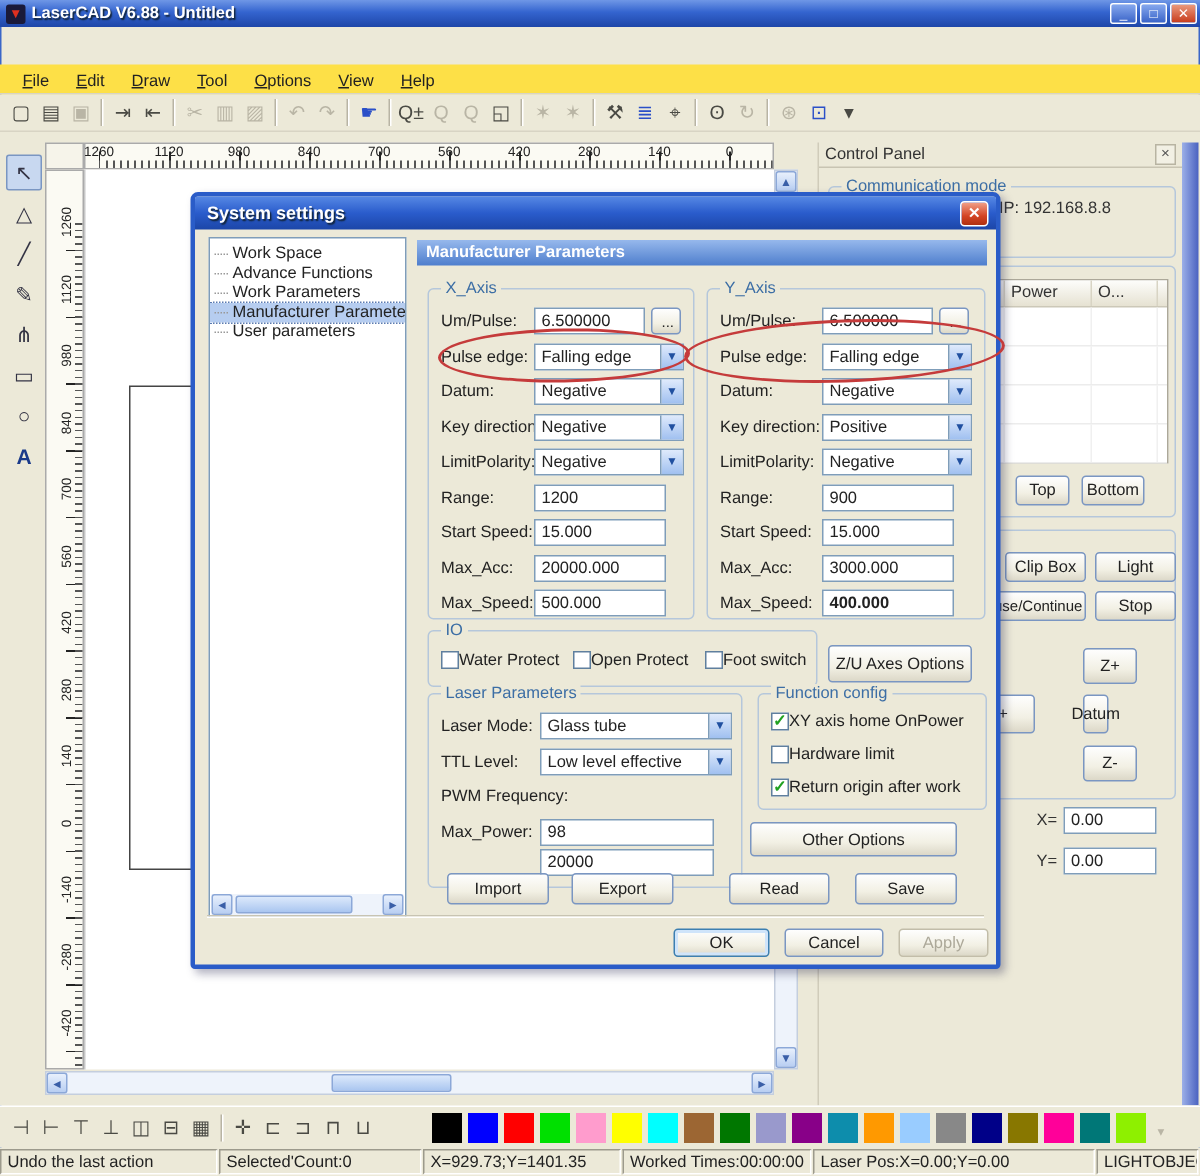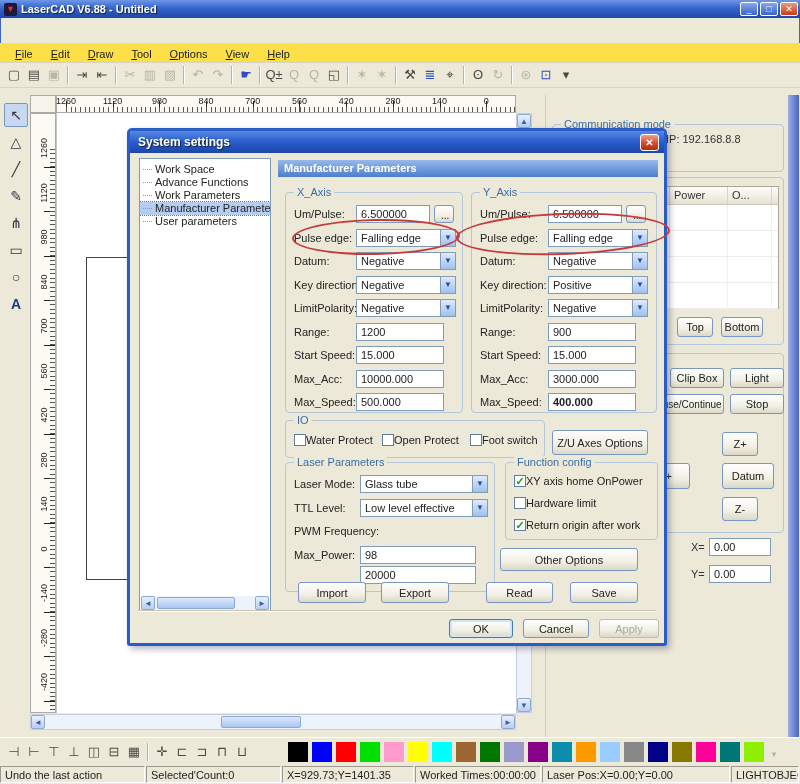"Control Panel" div.cp-head { html: none -> <div> <span>Control Panel</span> <span>×</span> </div> }
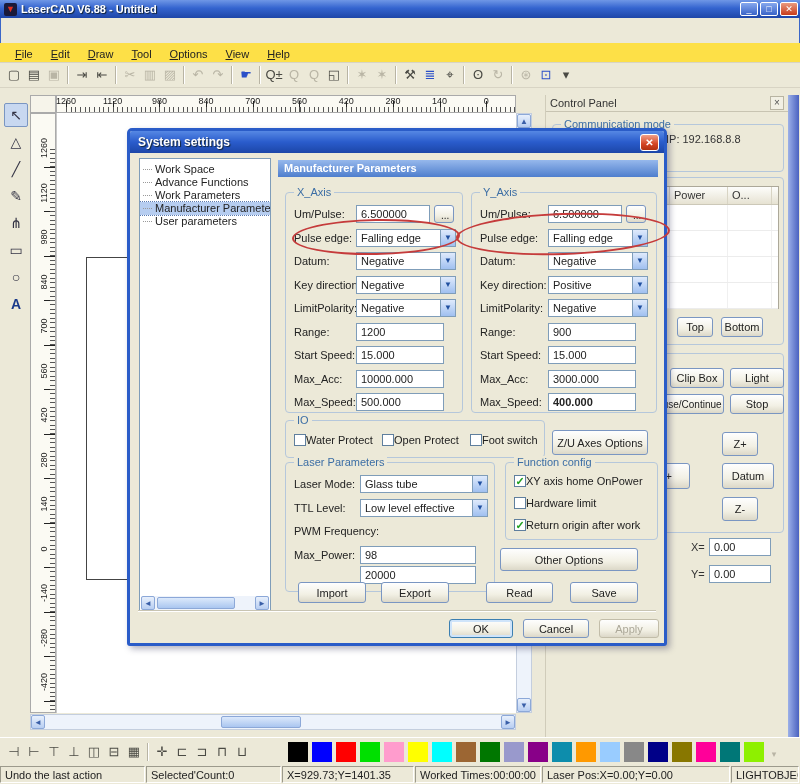"10000.000" span.xpinput { text: 10000.000 -> 20000.000 }
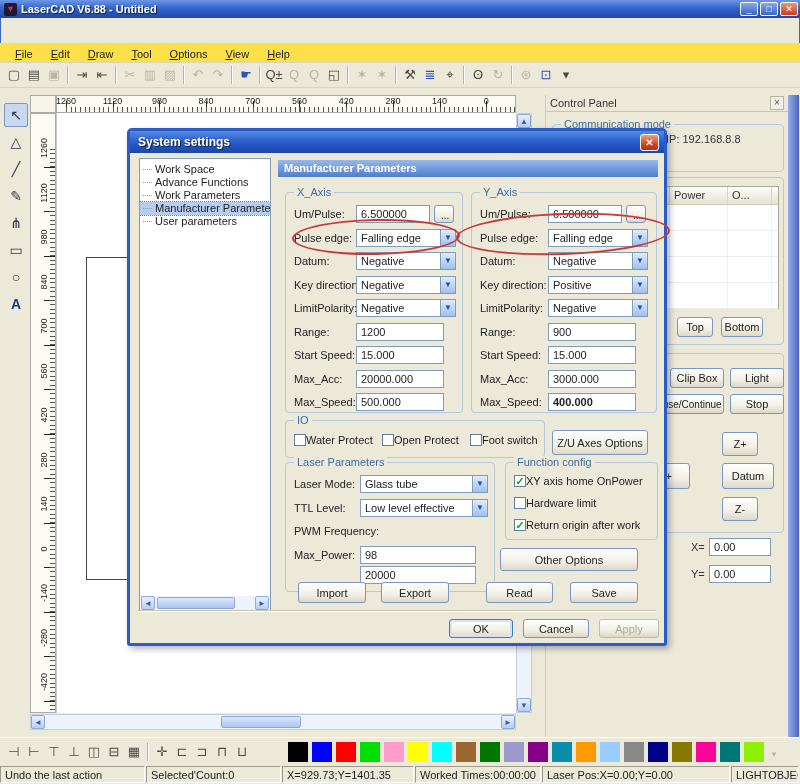"Datum" span.xp-btn { width: 52px -> 17px }
